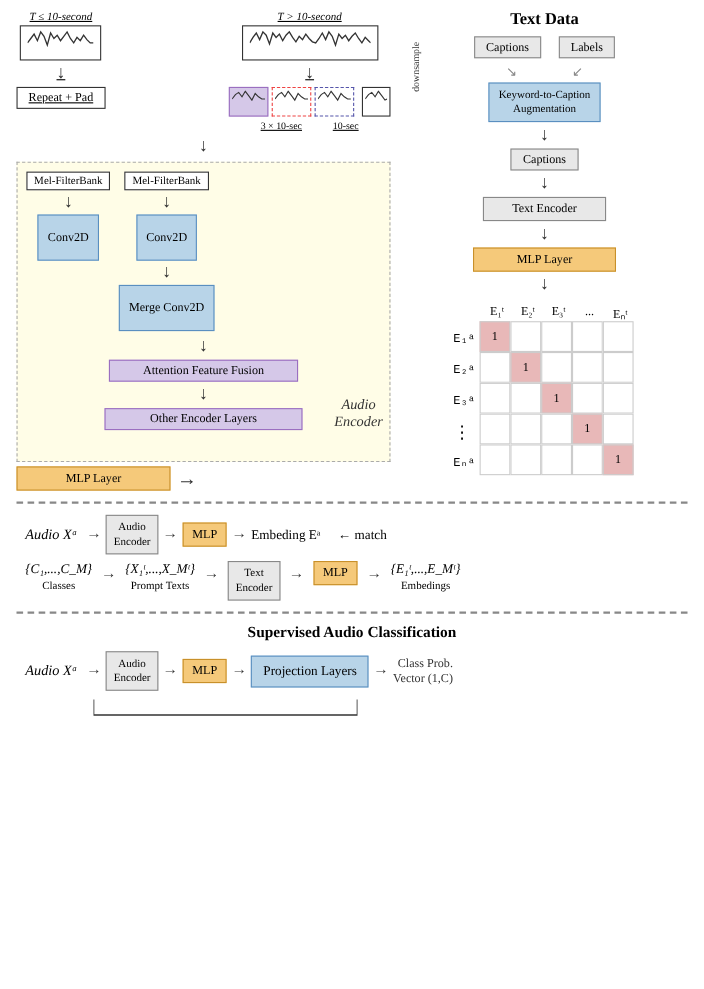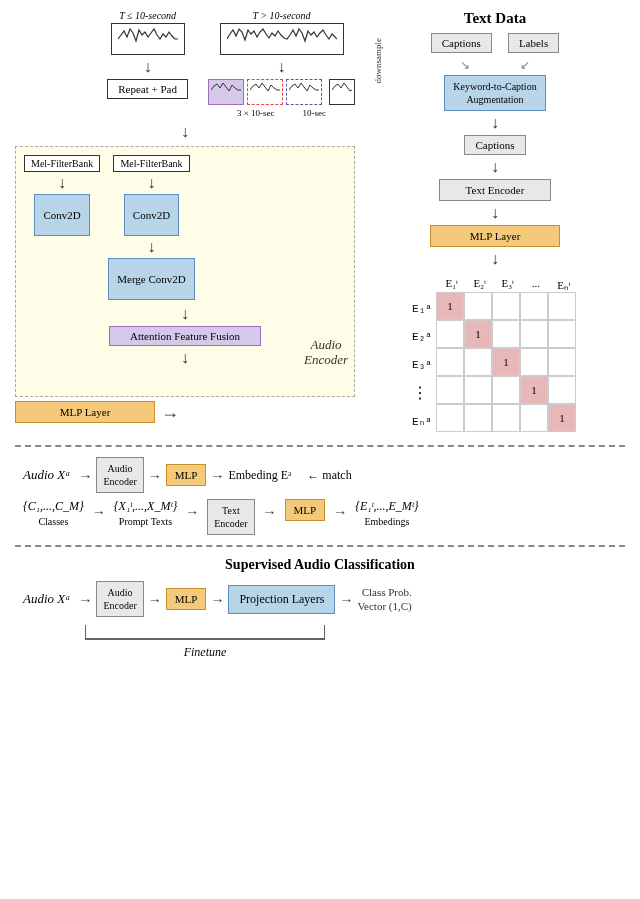"T ≤ 10-second" div { gap: 20px -> 4px; justify-content: flex-end -> space-between; text-decoration: none -> underline }
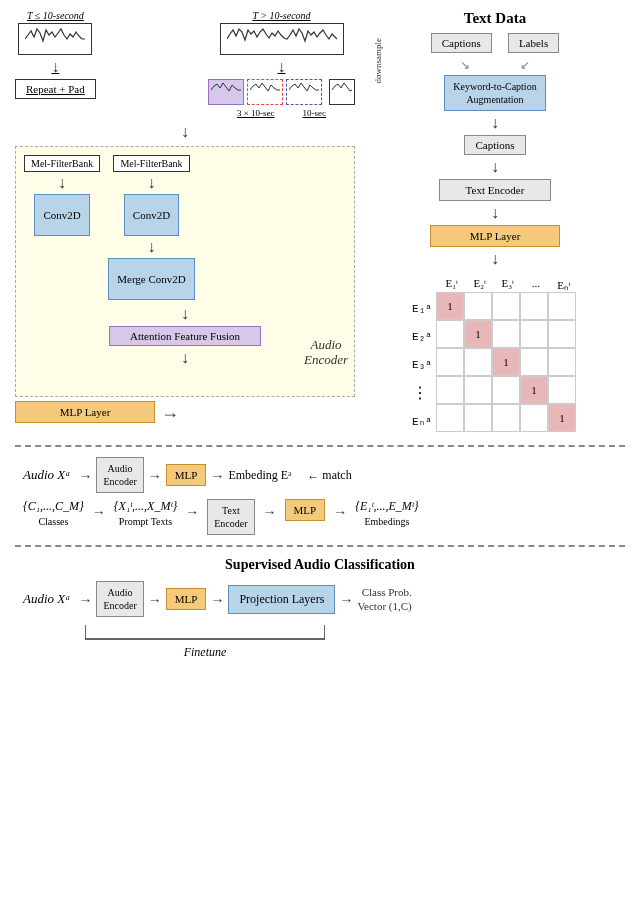"Attention Feature Fusion" div.box-purple { width: 152px -> 172px }
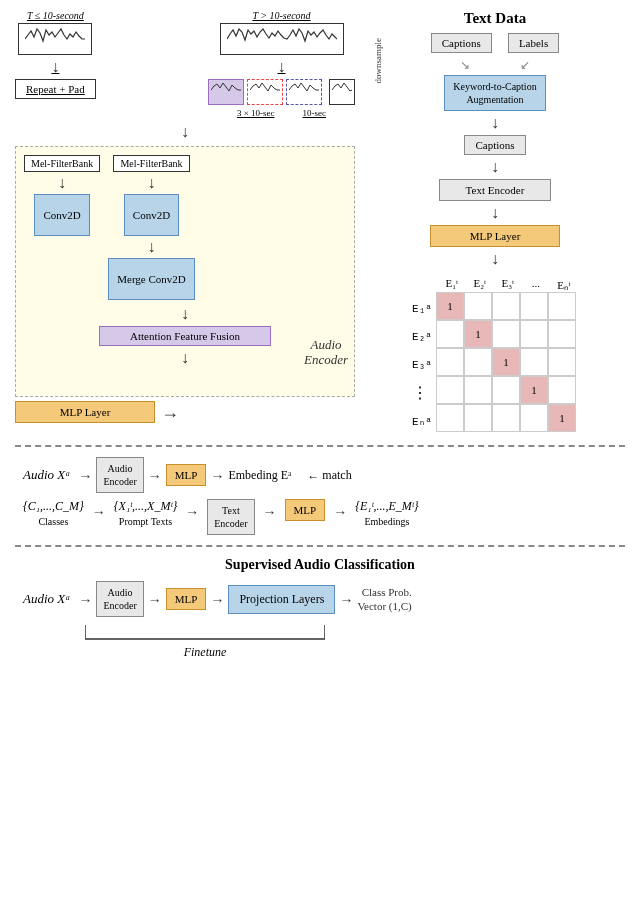"Other Encoder Layers" div.box-purple { html: none -> <div>Other Encoder Layers</div> }
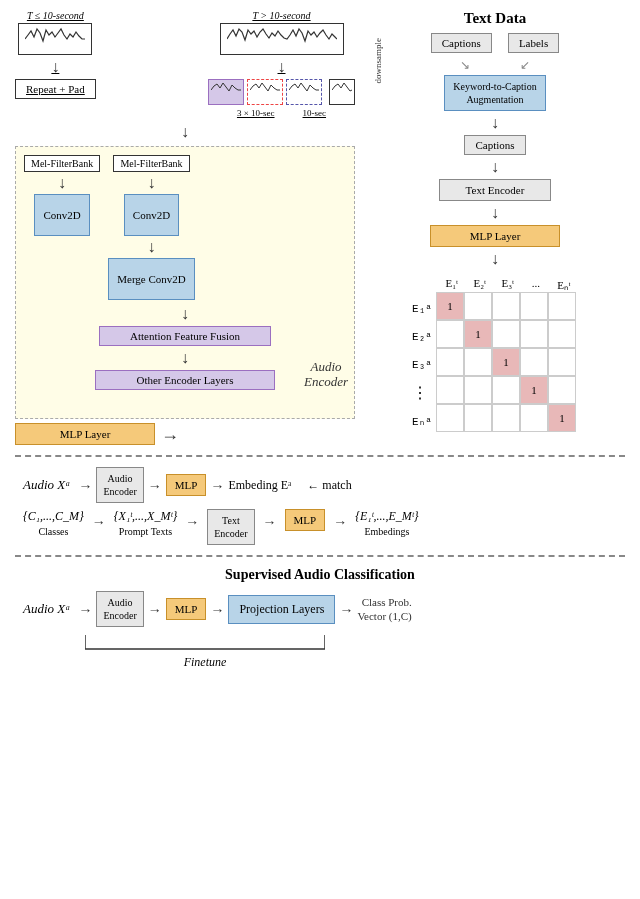"Finetune" div { html: <div>Finetune</div> -> none }
